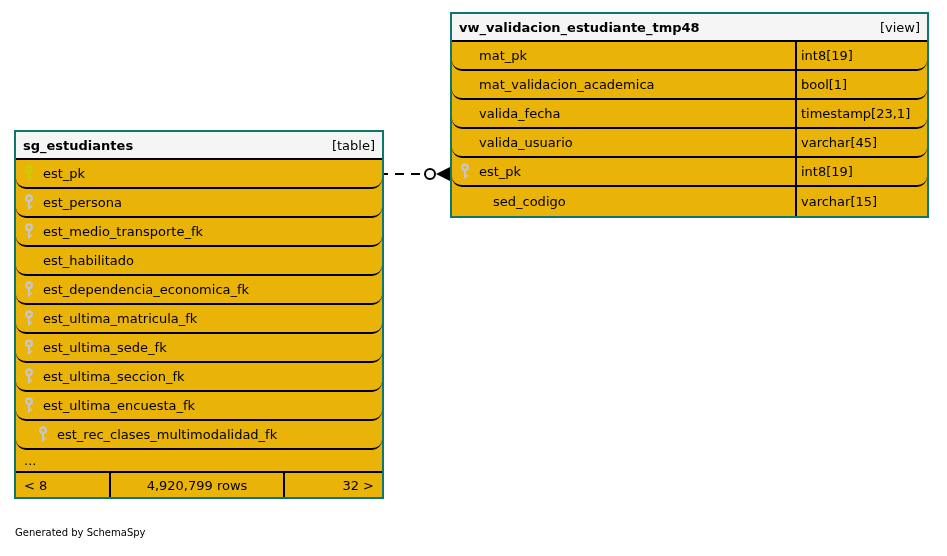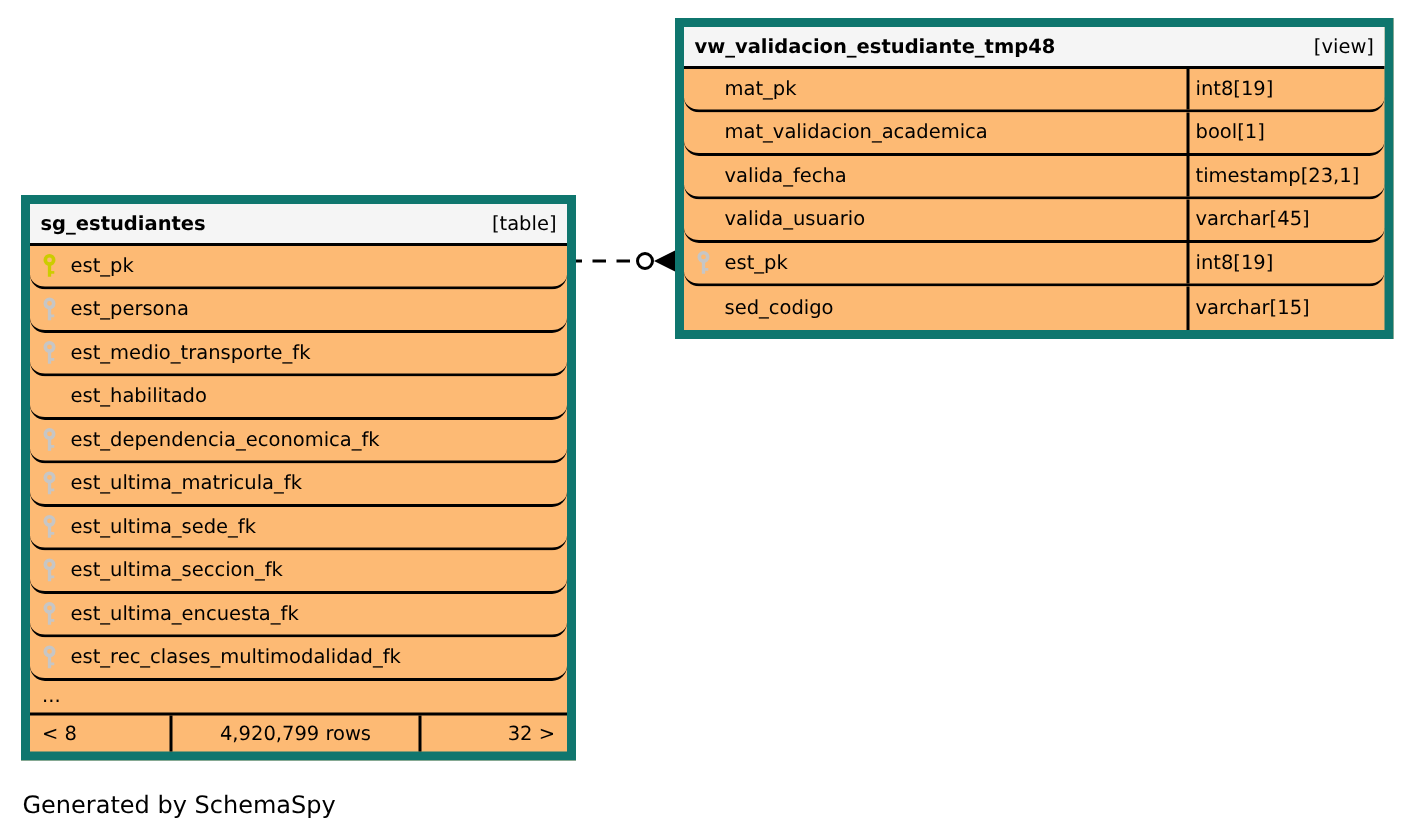"vw_validacion_estudiante_tmp48" .dbtable { background: #fdba74 -> #eab308; border: 6px solid #0f766e -> 2px solid #0f766e }
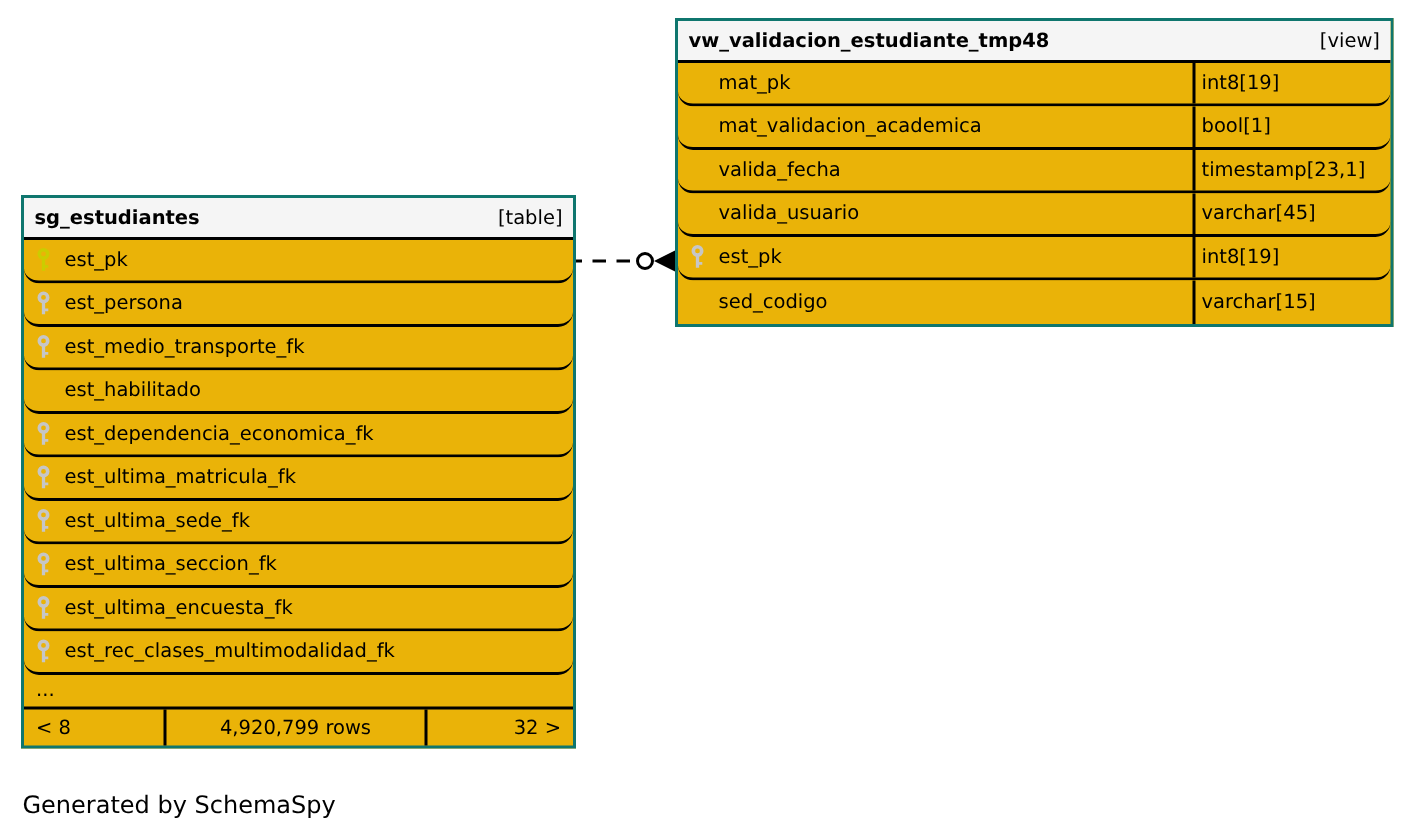"sed_codigo" .rows .row:last-child { padding-left: none -> 14px }
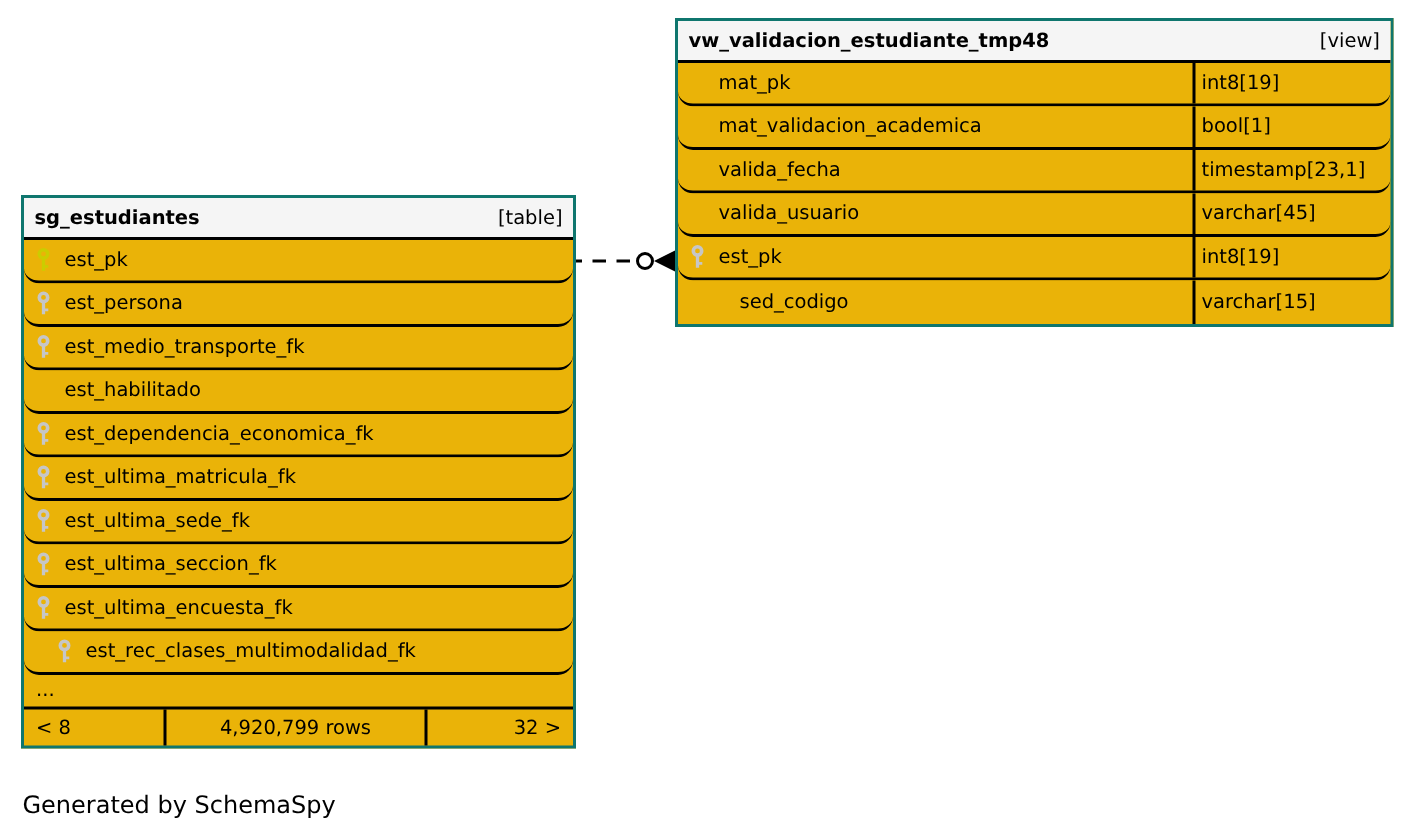"Generated by SchemaSpy" .genby { font-size: 16px -> 10px }
